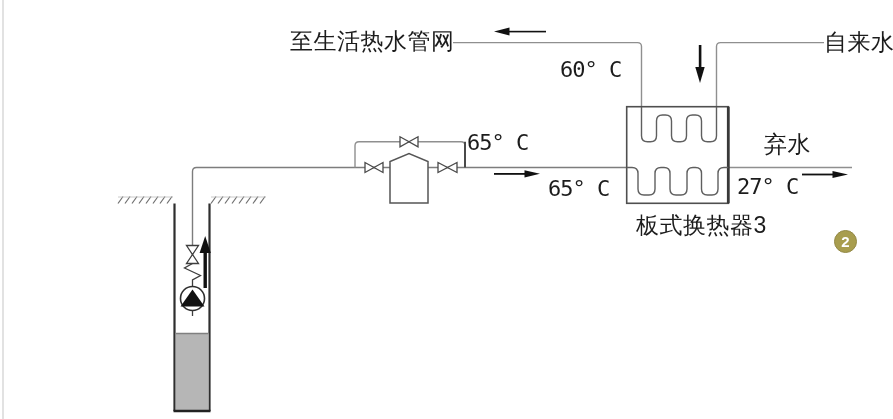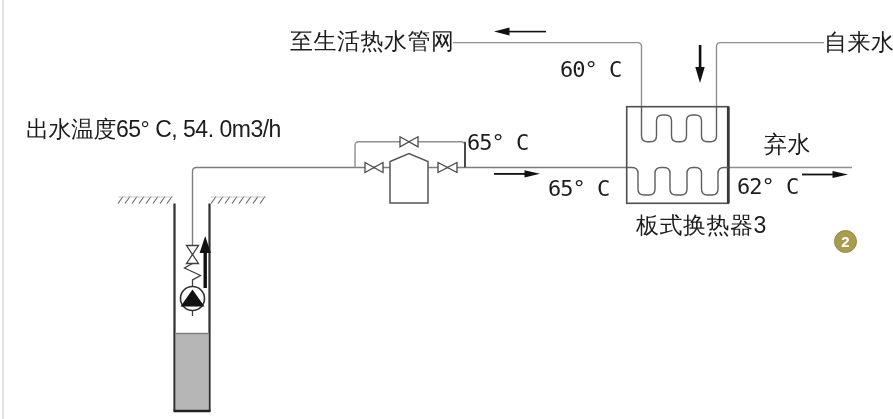"出水温度65° C, 54. 0m3/h" div.lbl { html: <div>出水温度65° C, 54. 0m3/h</div> -> none }
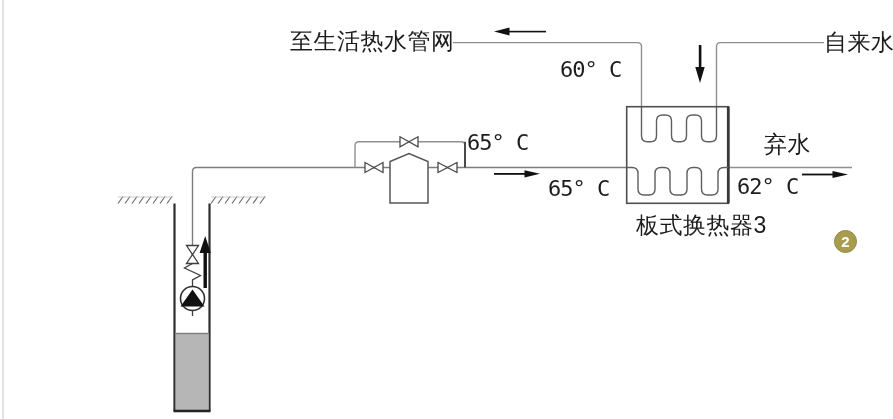"62° C" div.lbl { text: 62 -> 27 }
